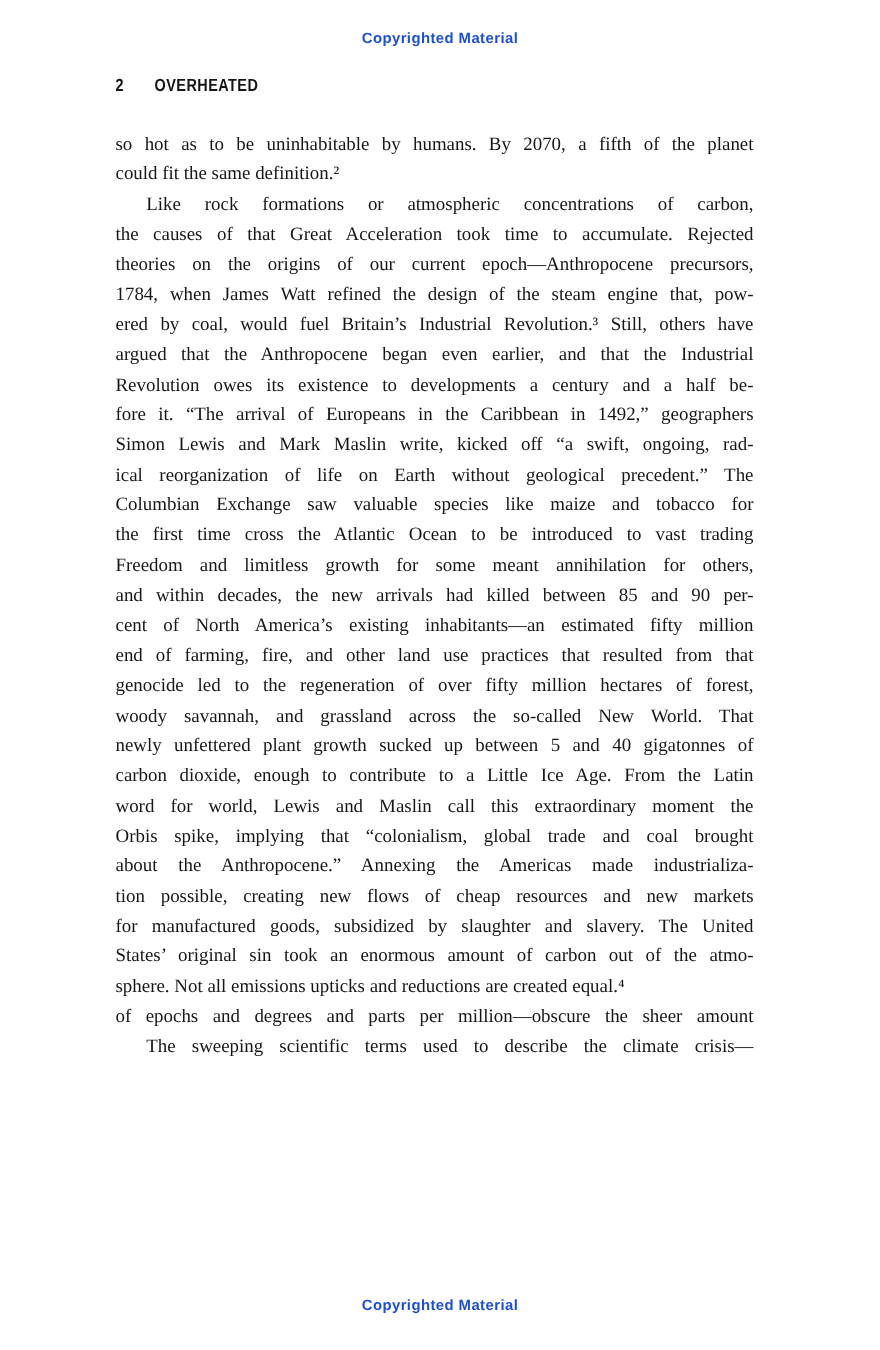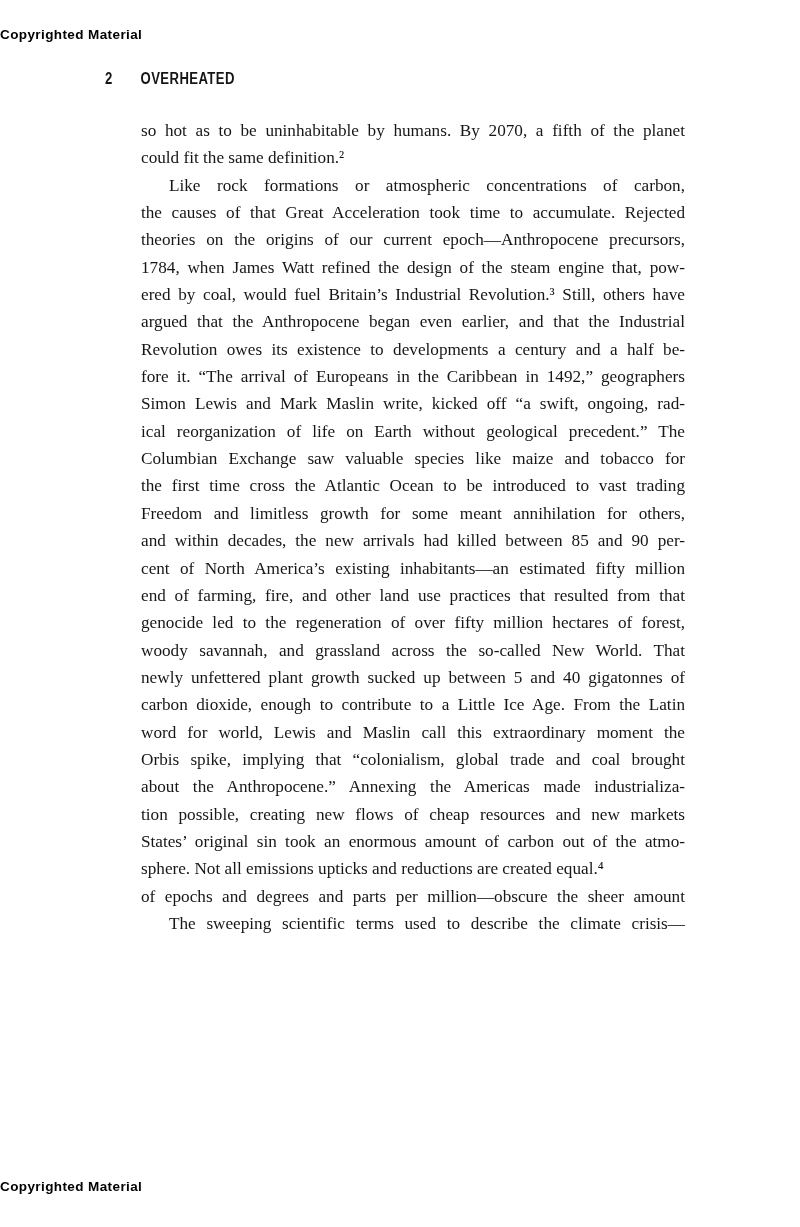"Copyrighted Material" .copyright { color: #000000 -> #1d4ed8; text-align: none -> center }
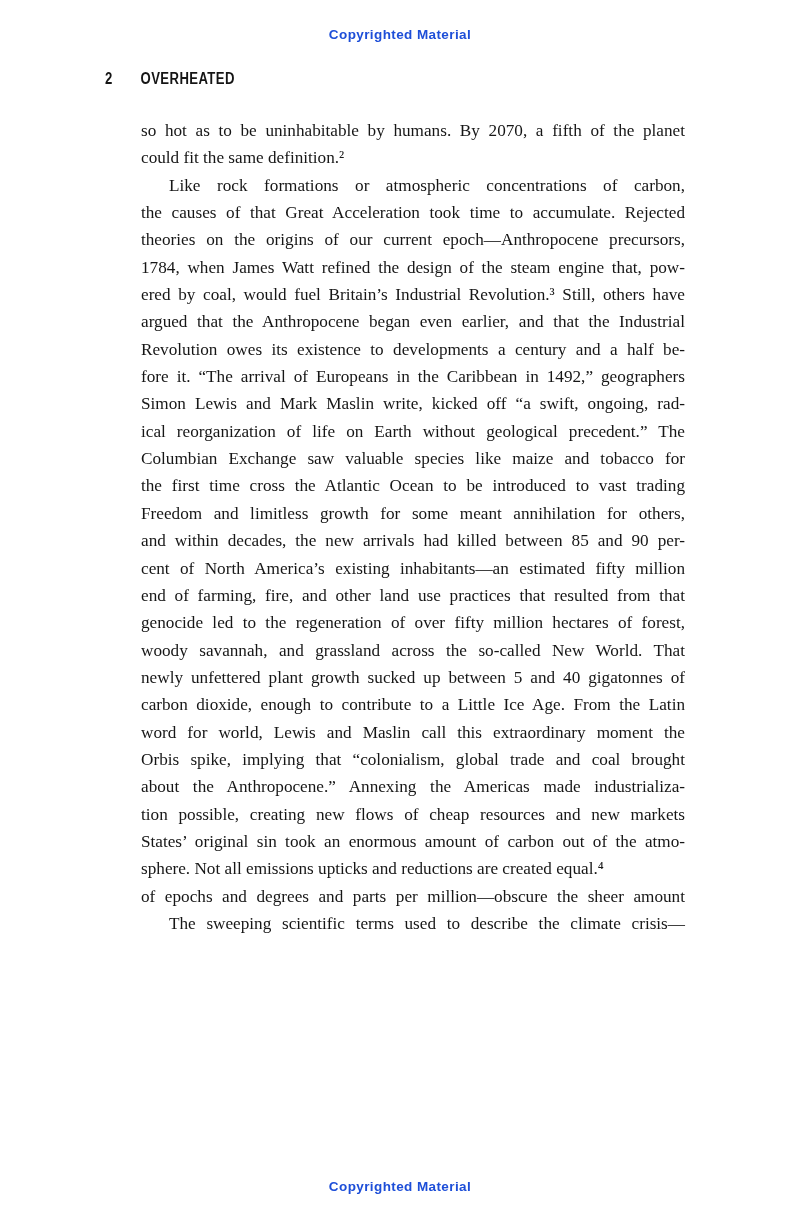"so hot as to be" .line { margin-left: 36px -> none }
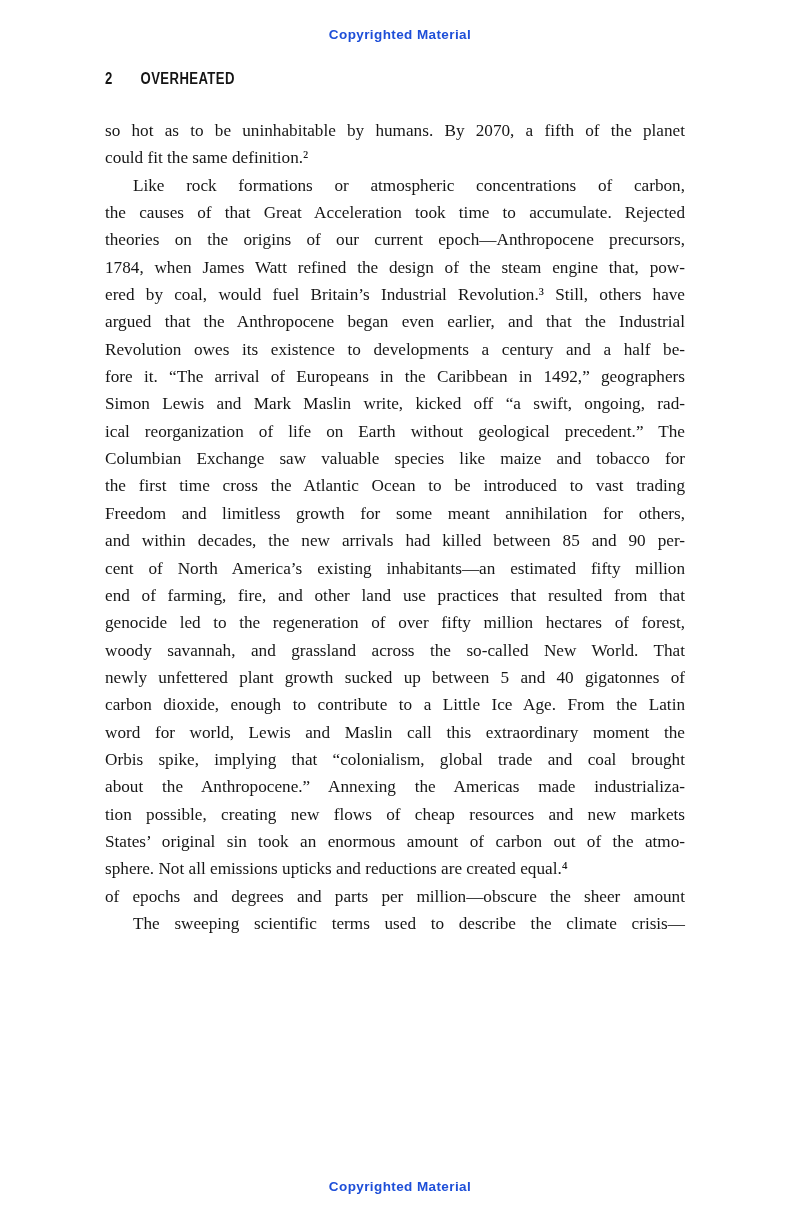"for manufactured goods, subsidized by" div.line { html: none -> <div>for manufactured goods, subsidized by slaughter and slavery. The United</div> }
